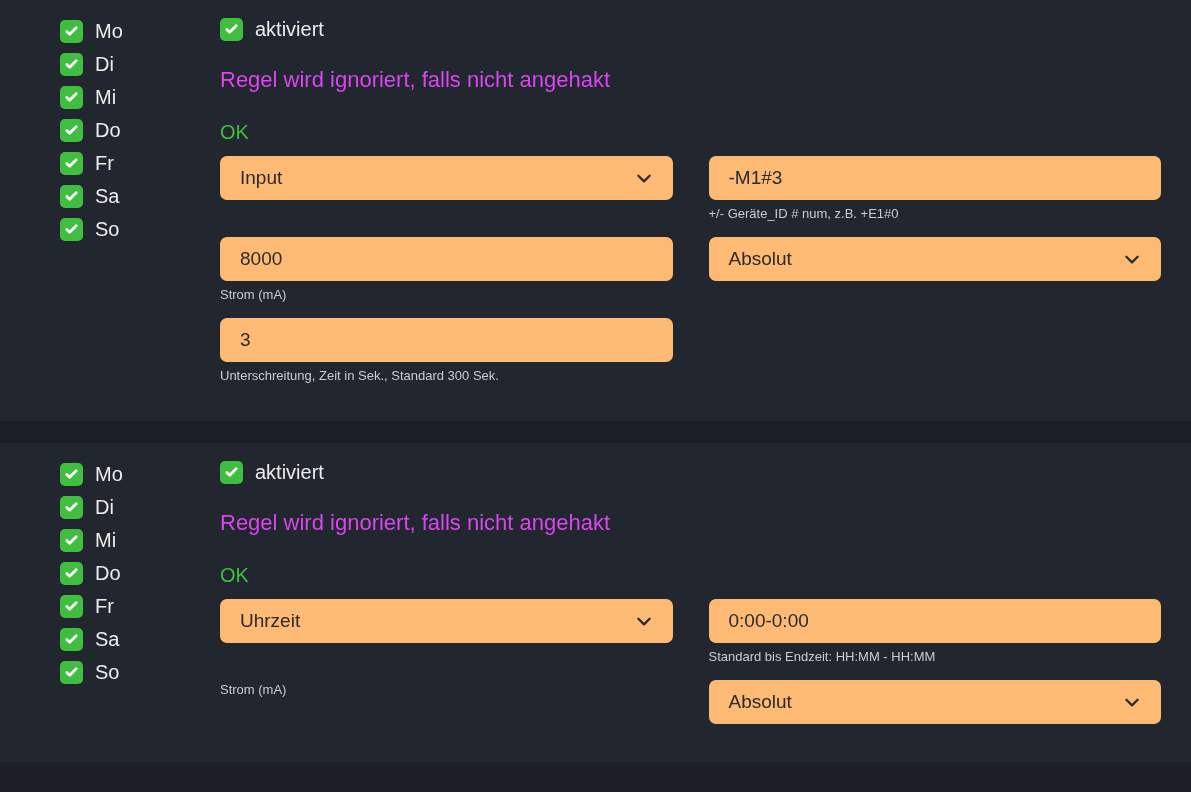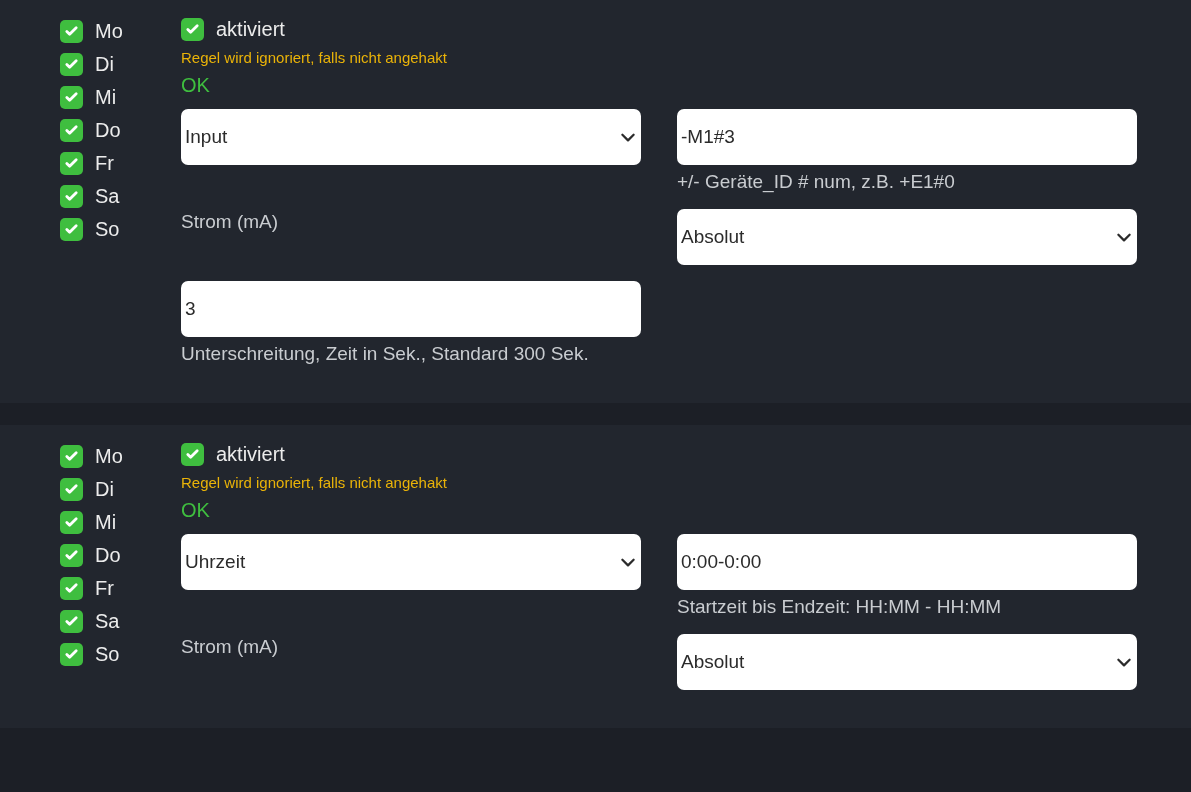"Mo" .rule { gap: 31px -> 70px }
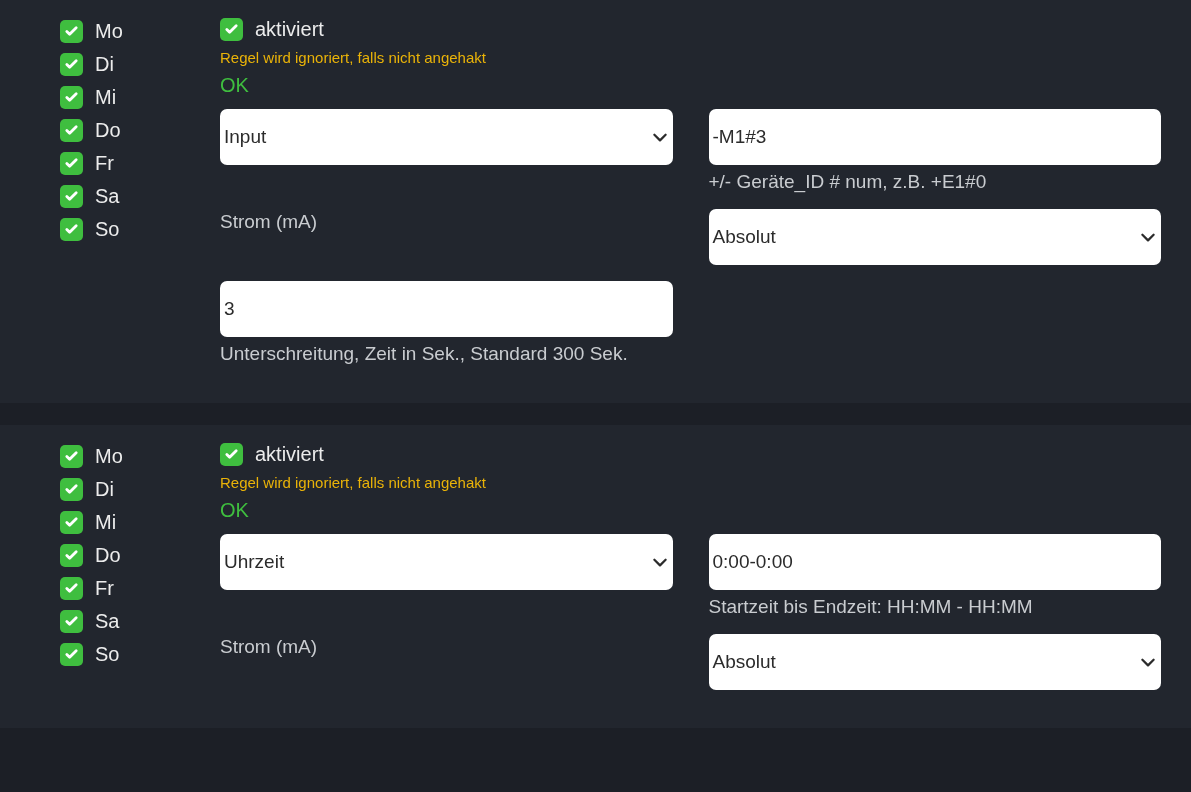"Regel wird ignoriert, falls nicht" .hint { color: #eab308 -> #d946ef; font-size: 15px -> 22px; margin-top: 2px -> 20px }
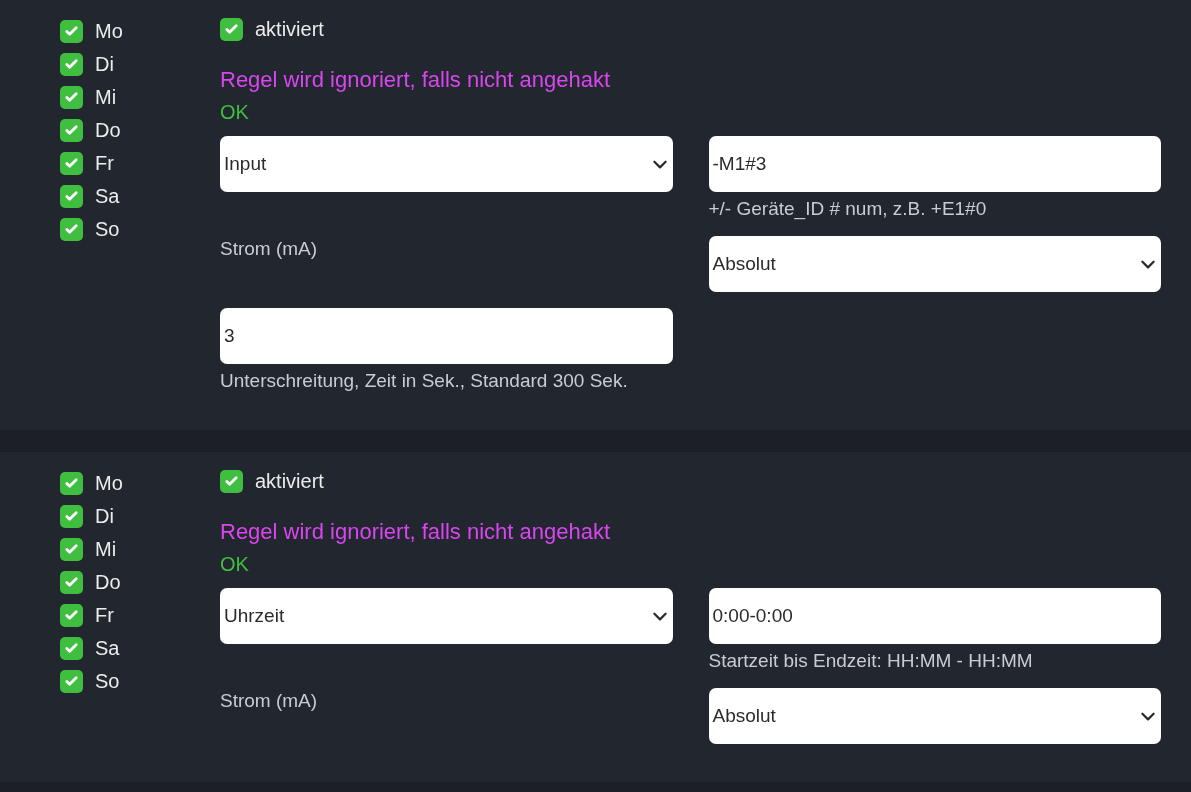"OK" .status-ok { margin-top: 2px -> 22px }
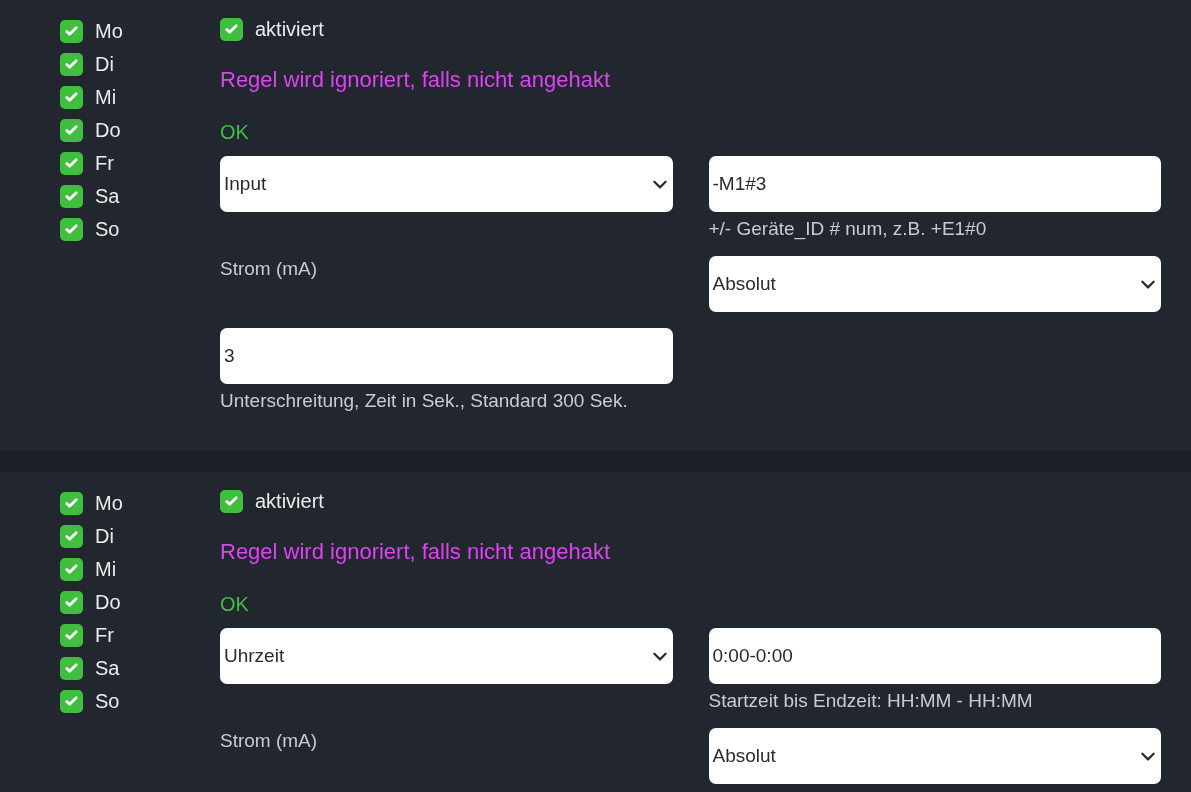"Input" .select, .textin { background: #ffffff -> #fdba74; height: 56px -> 44px; padding: 0 4px -> 0 20px }
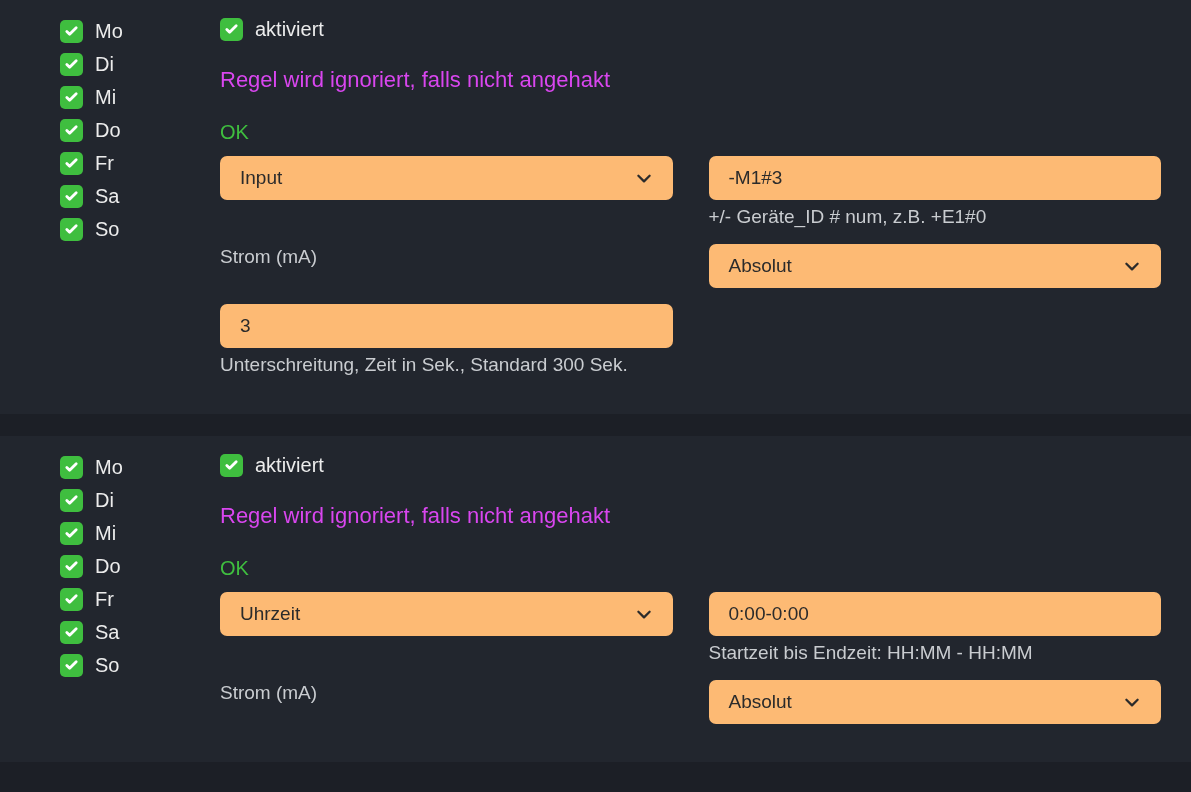"+/- Geräte_ID # num, z.B." .sublabel { font-size: 19px -> 13px }
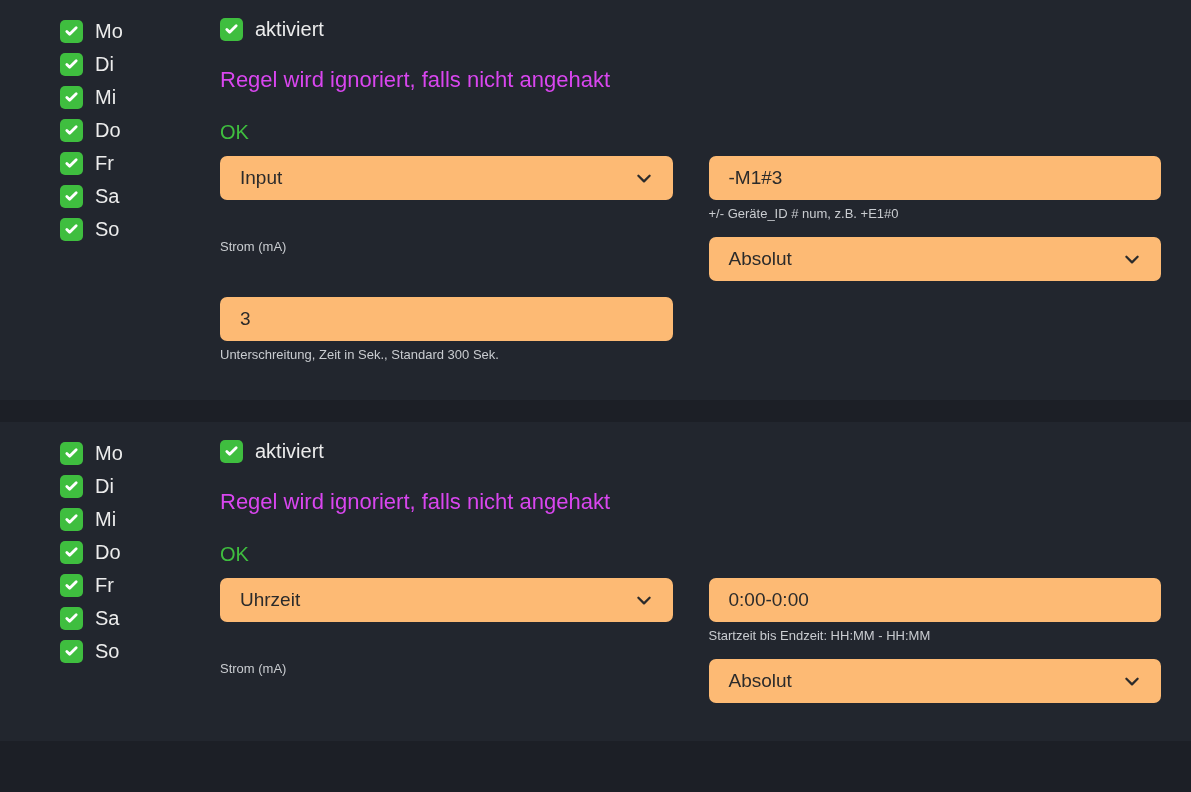"8000" div.textin { html: none -> <div> <span>8000</span> </div> }
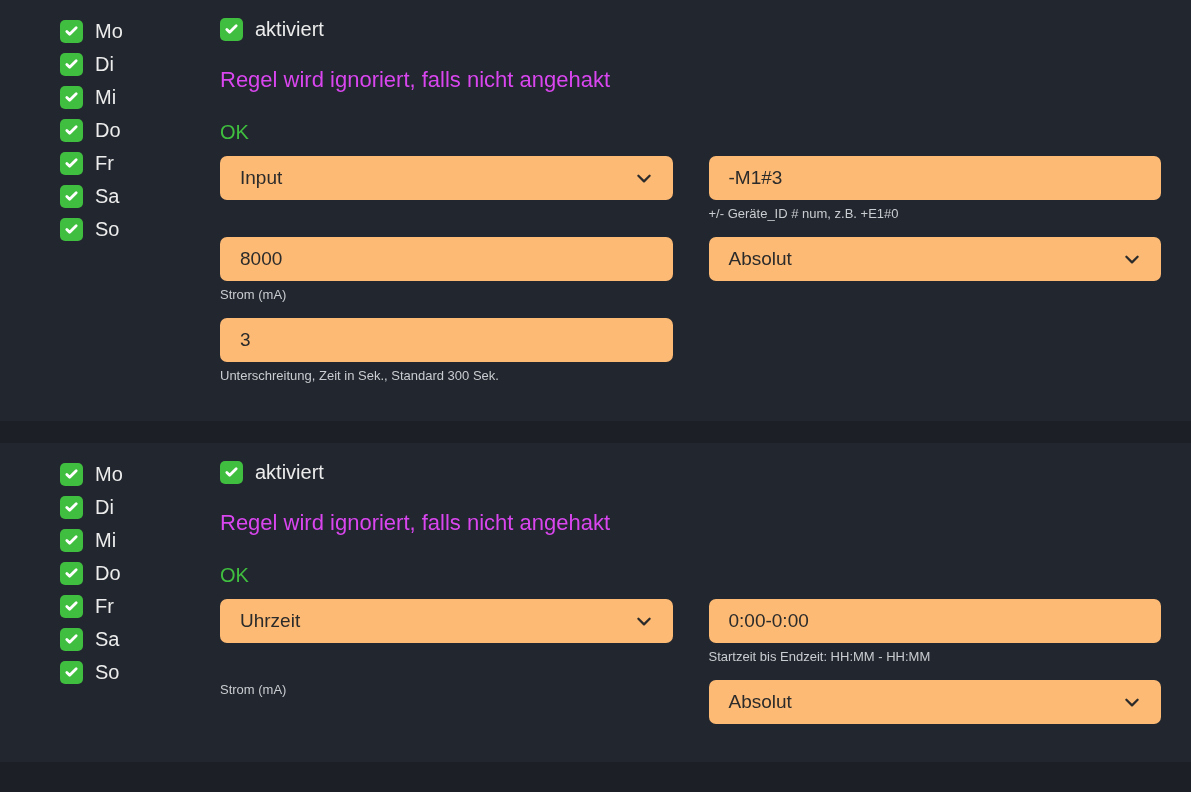"Startzeit bis Endzeit: HH:MM -" div.sublabel { text: Startzeit -> Standard }
